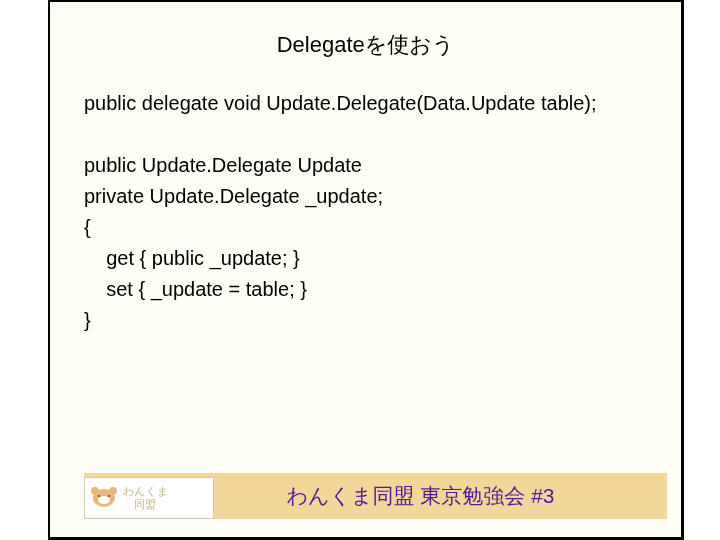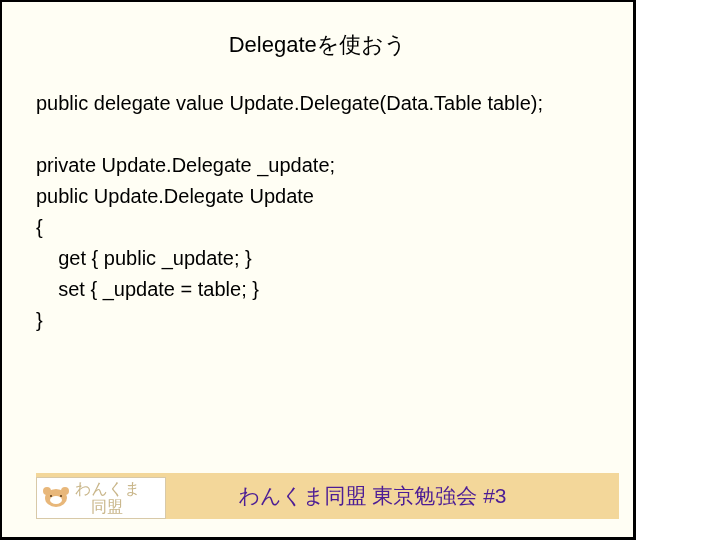"Delegateを使おう" .slide { margin-left: none -> 48px }
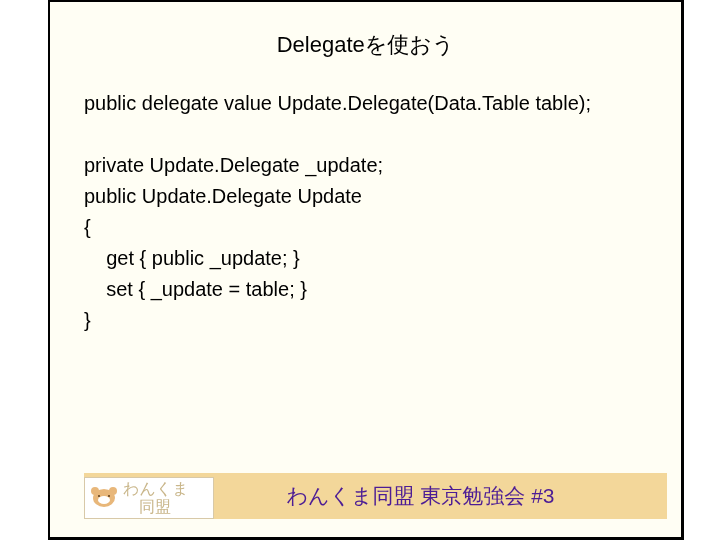"public delegate value" div.code-line { text: value Update.Delegate(Data.Table -> void Update.Delegate(Data.Update }
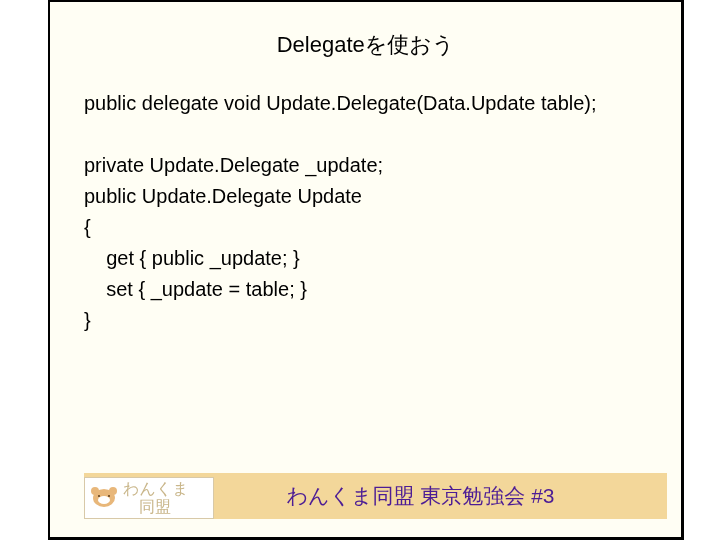"private Update.Delegate _update;" div.code-line { order: before "public Update.Delegate Update" -> after "public Update.Delegate Update" }
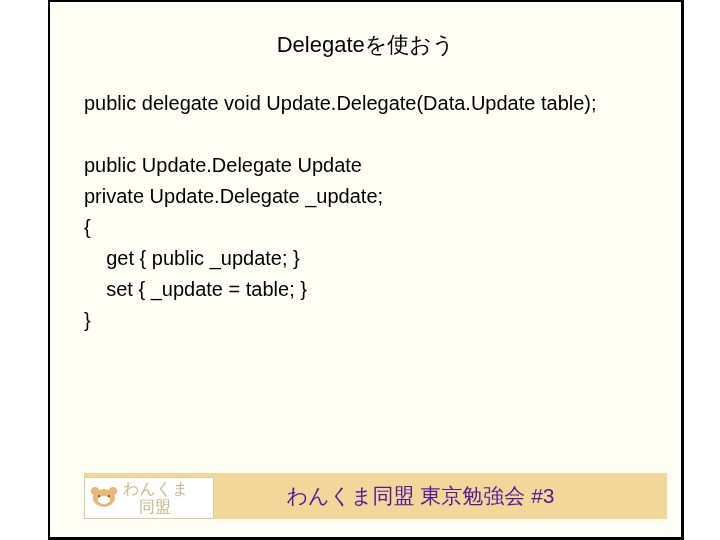"わんくま" .logo-text { font-size: 16px -> 11px }
